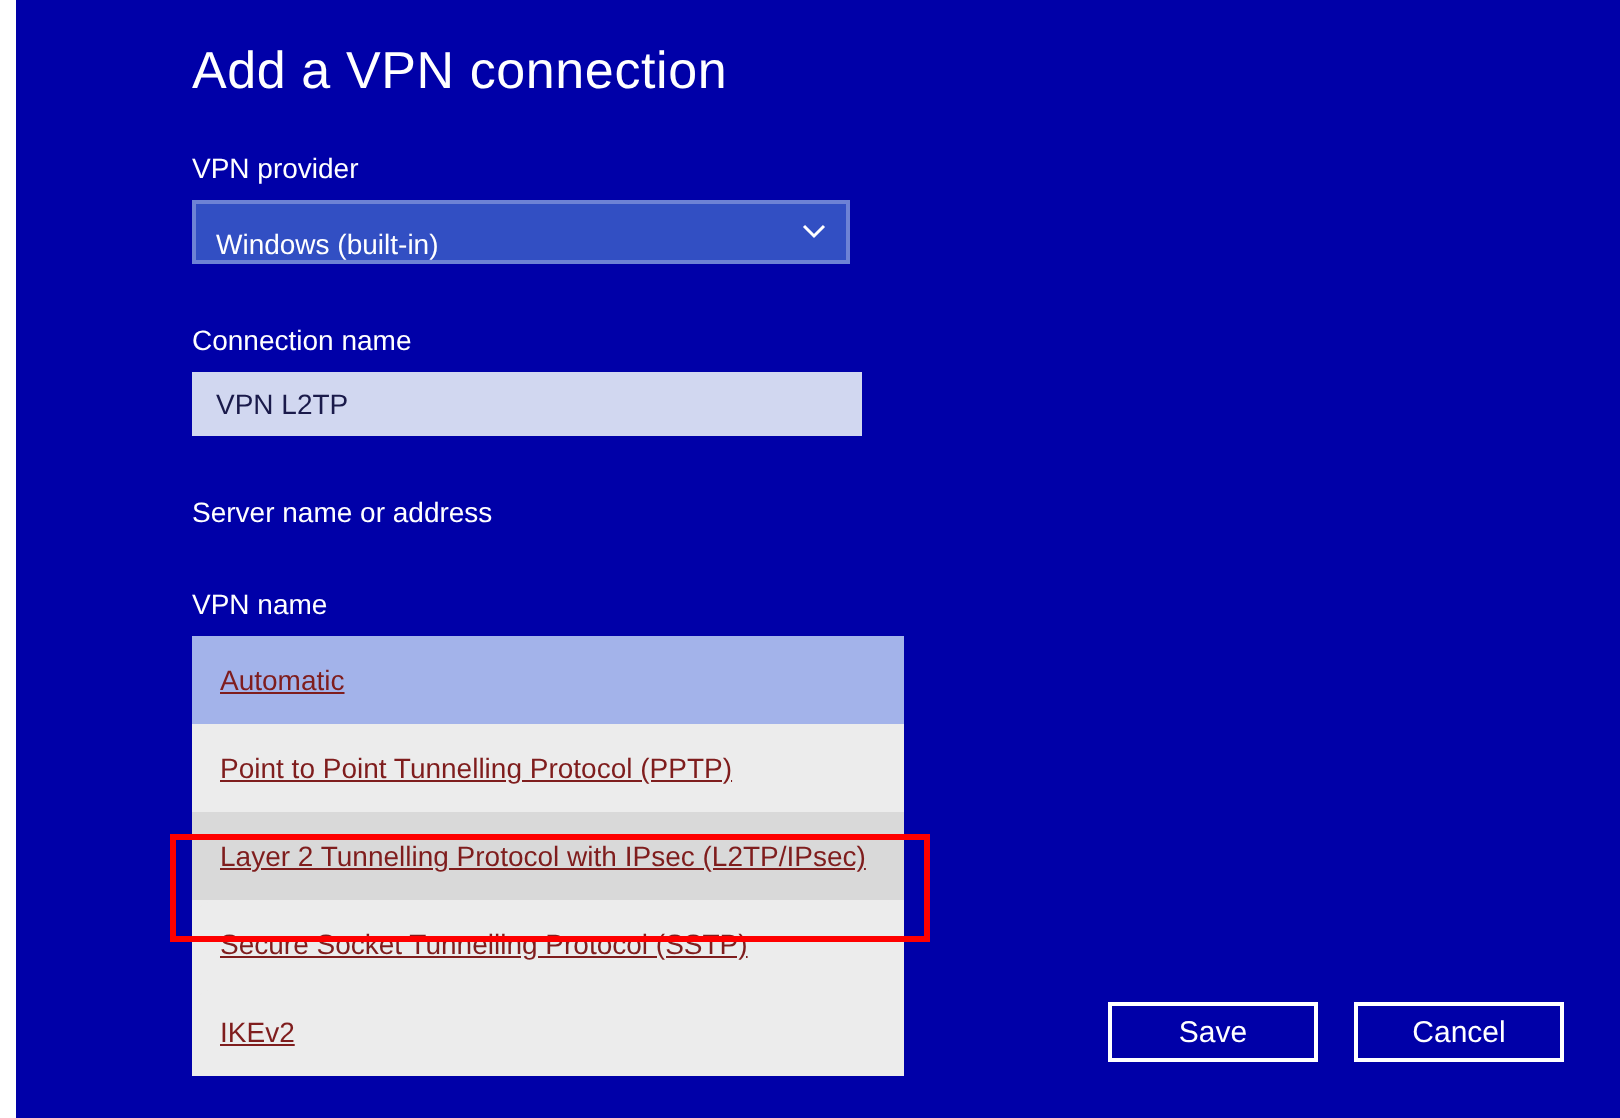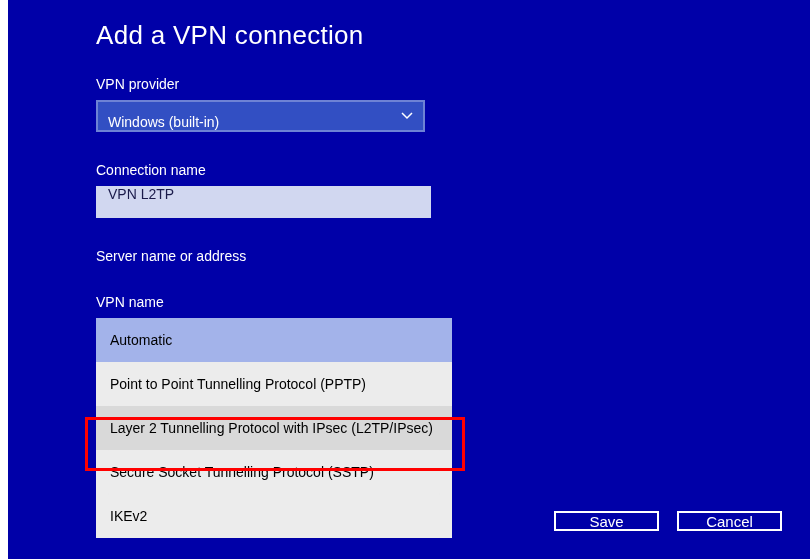"VPN L2TP" .text-input { align-items: none -> center }
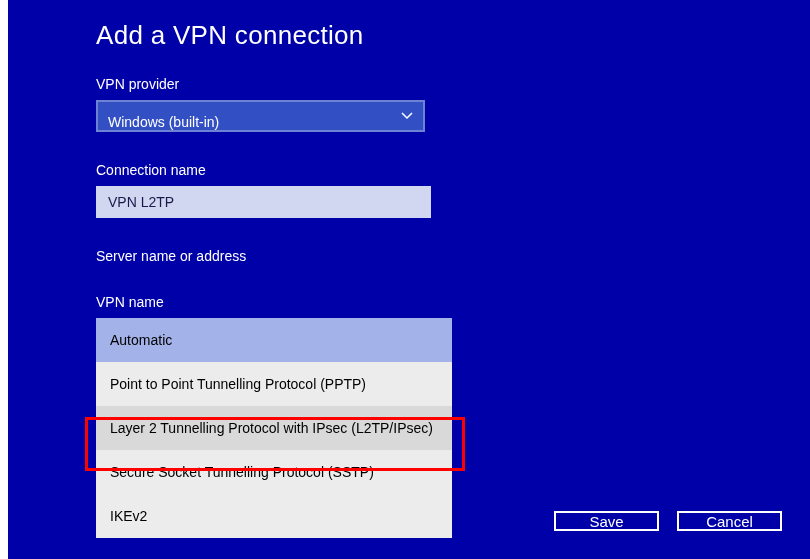"Automatic" .vpn-type-item { color: #000000 -> #7f1d1d; text-decoration: none -> underline }
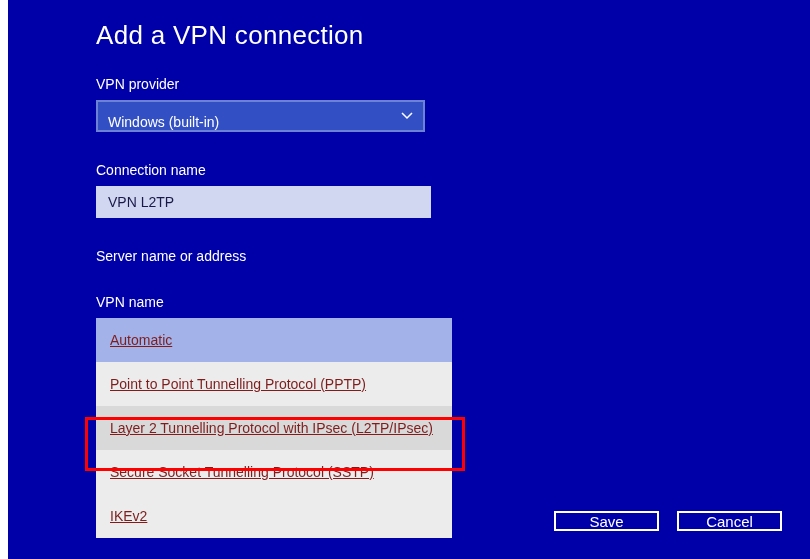"Save" .btn { height: 20px -> 30px }
